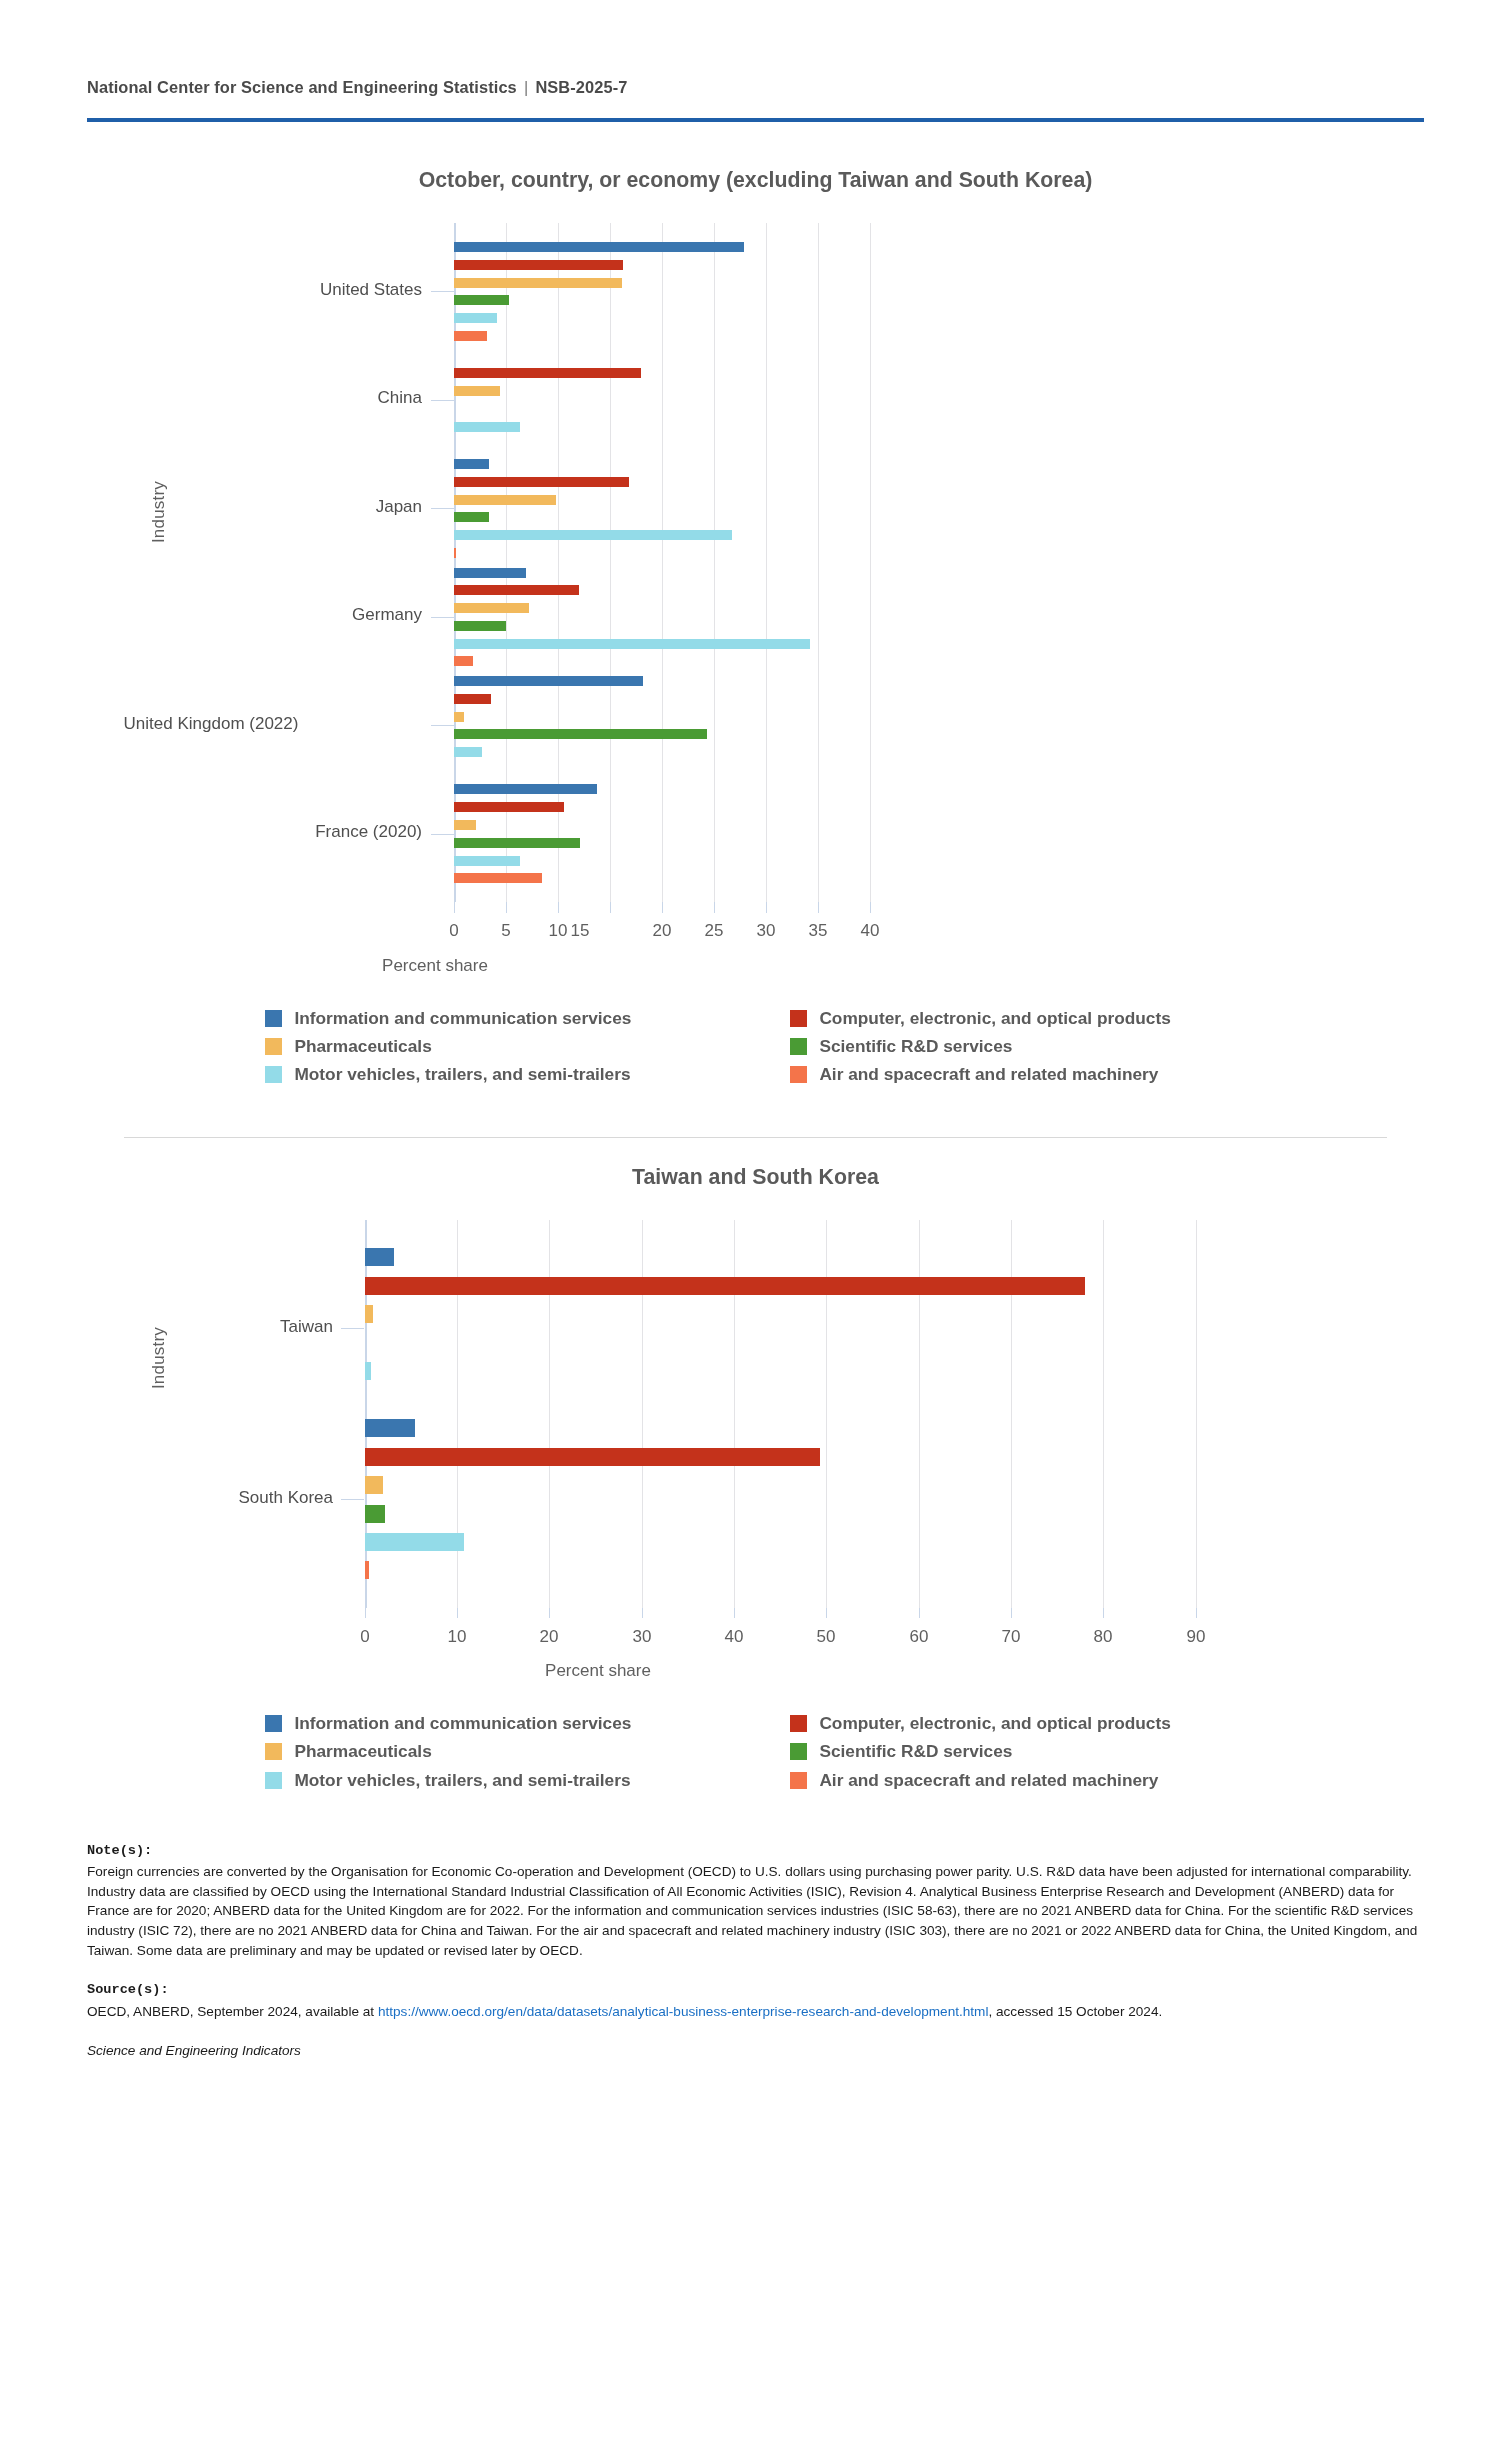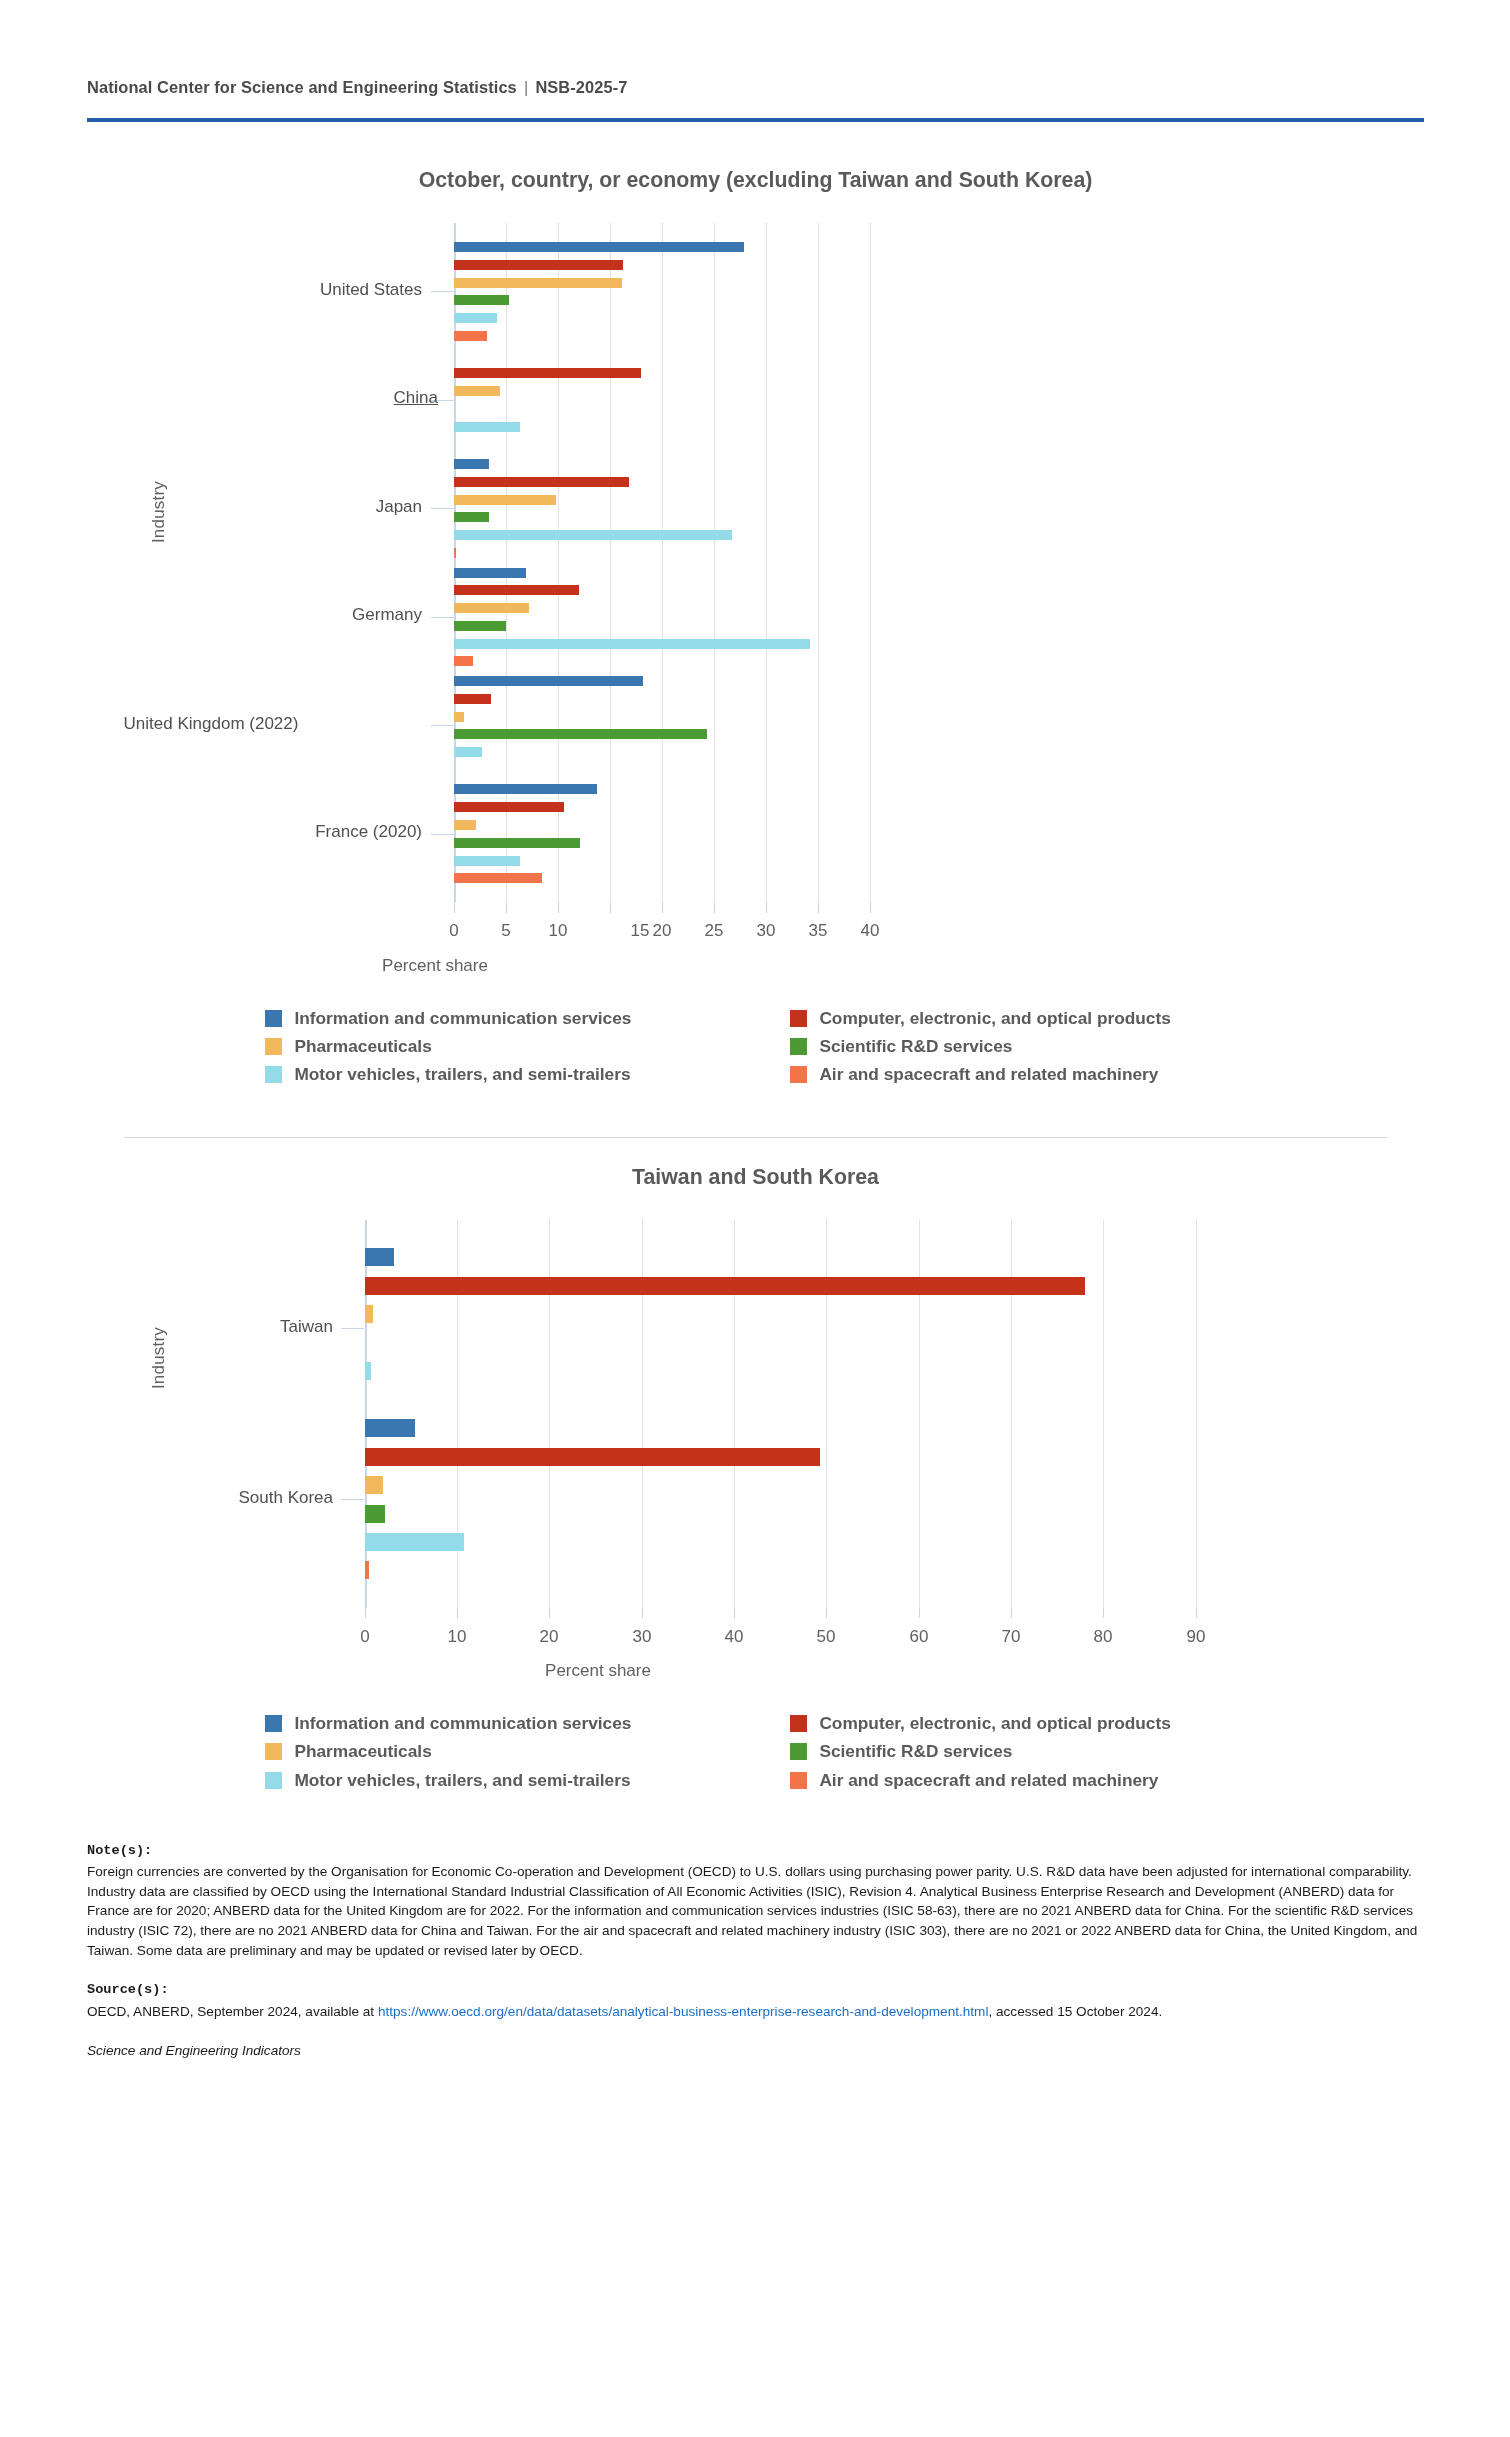"China" div.cat-label { left: 16px -> 0px; text-decoration: underline -> none }
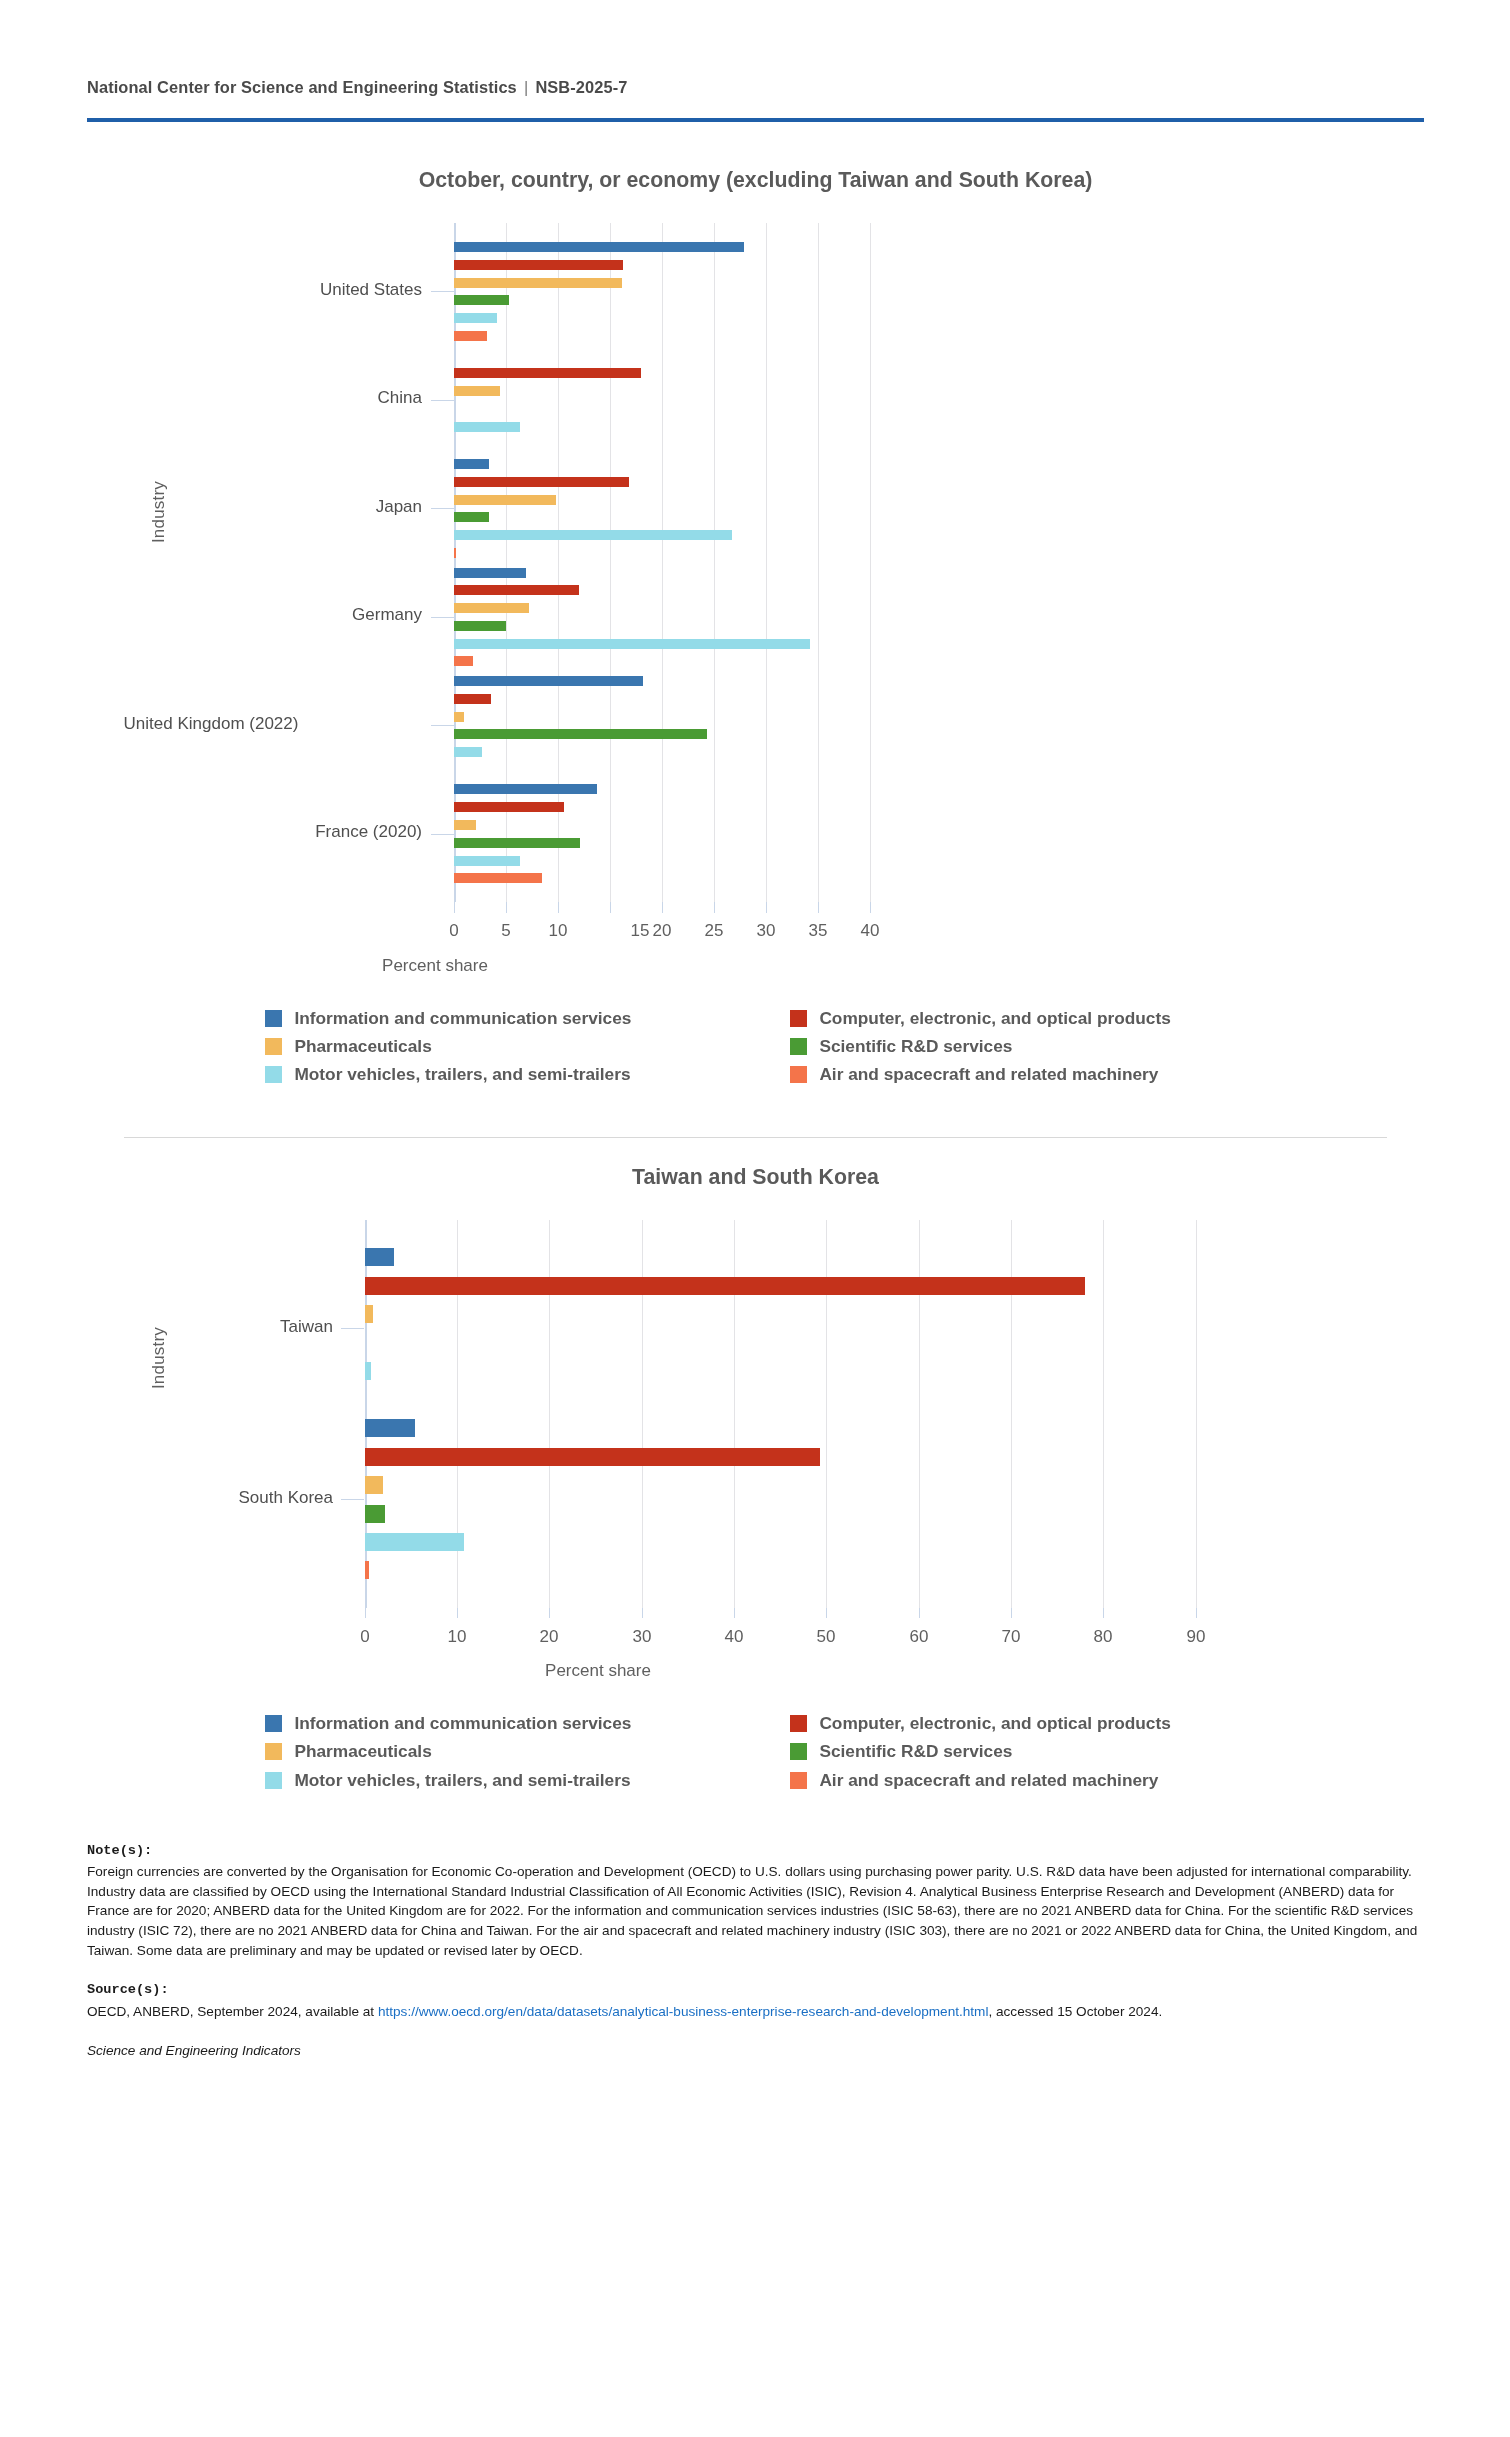"15" div.xtick { left: 640px -> 580px }
